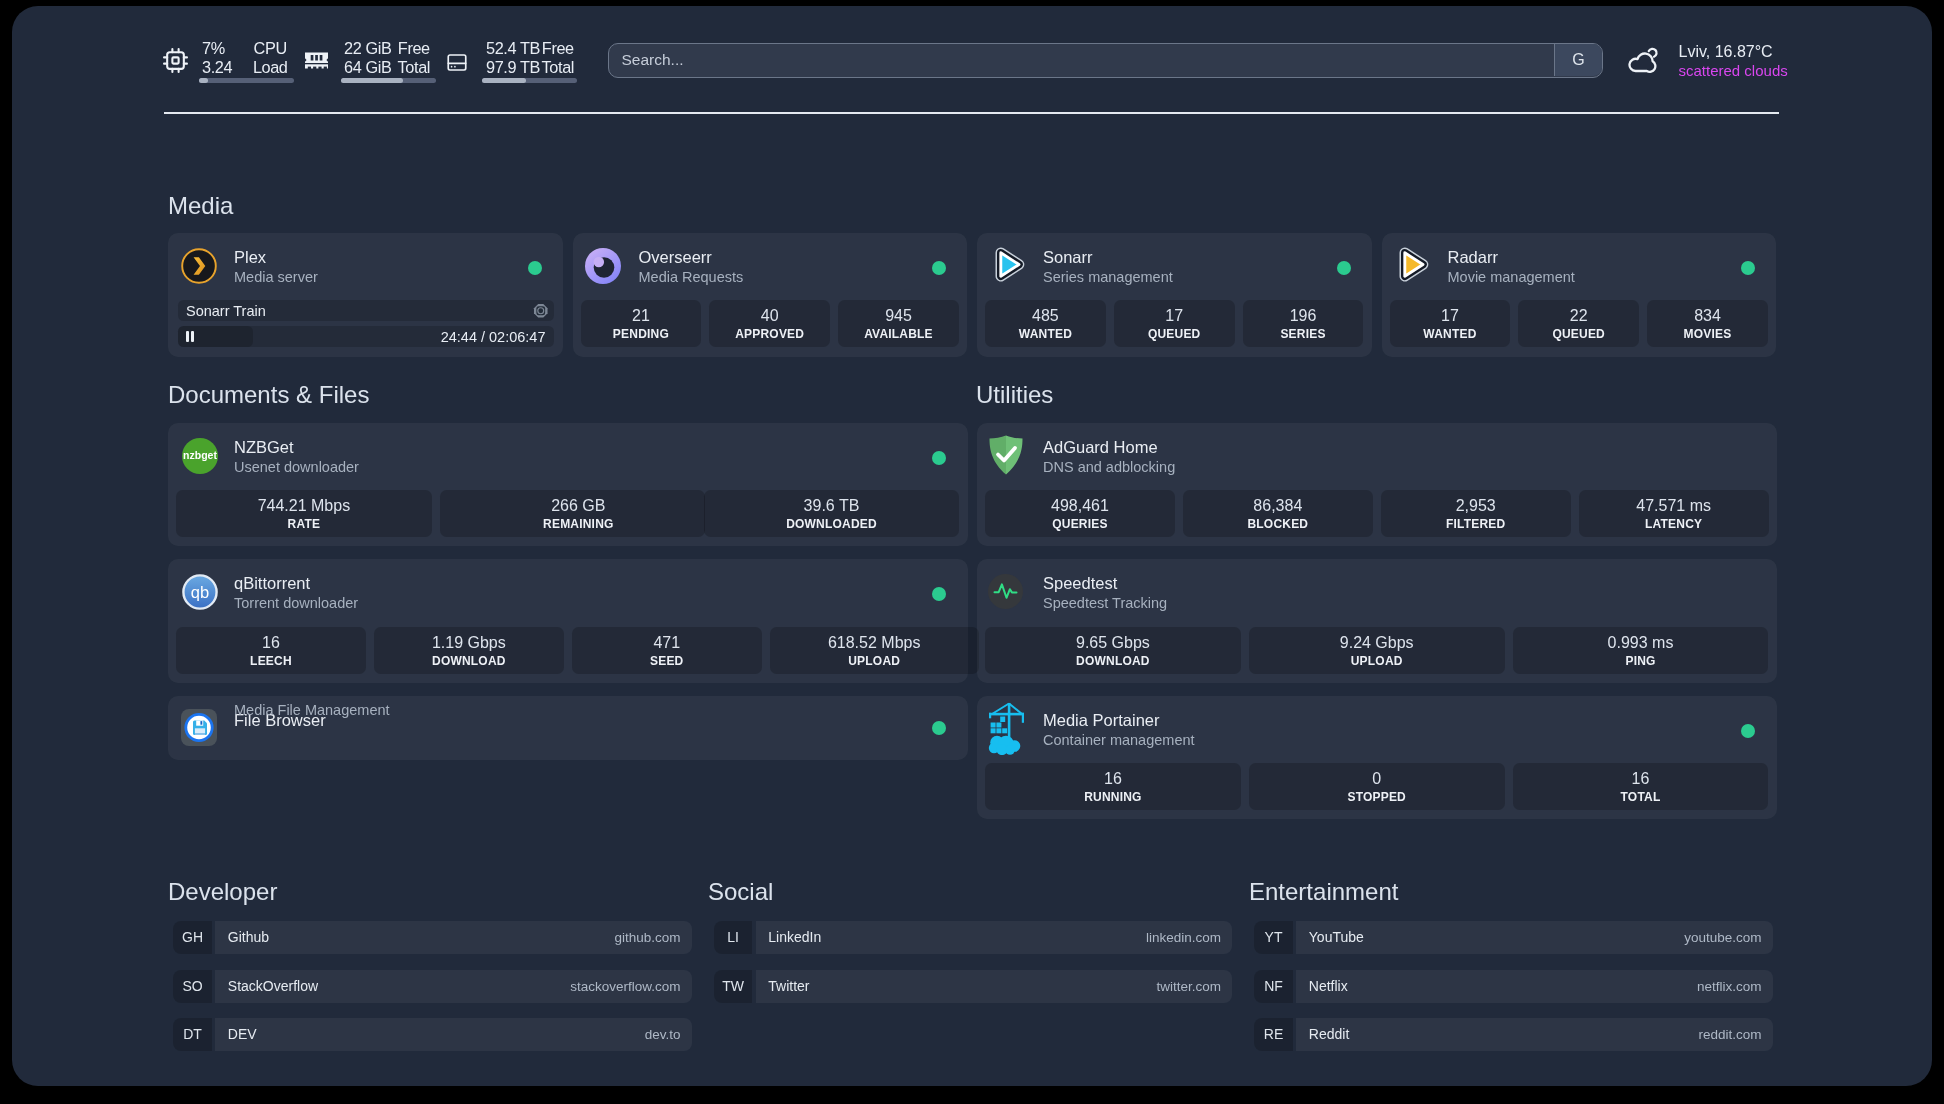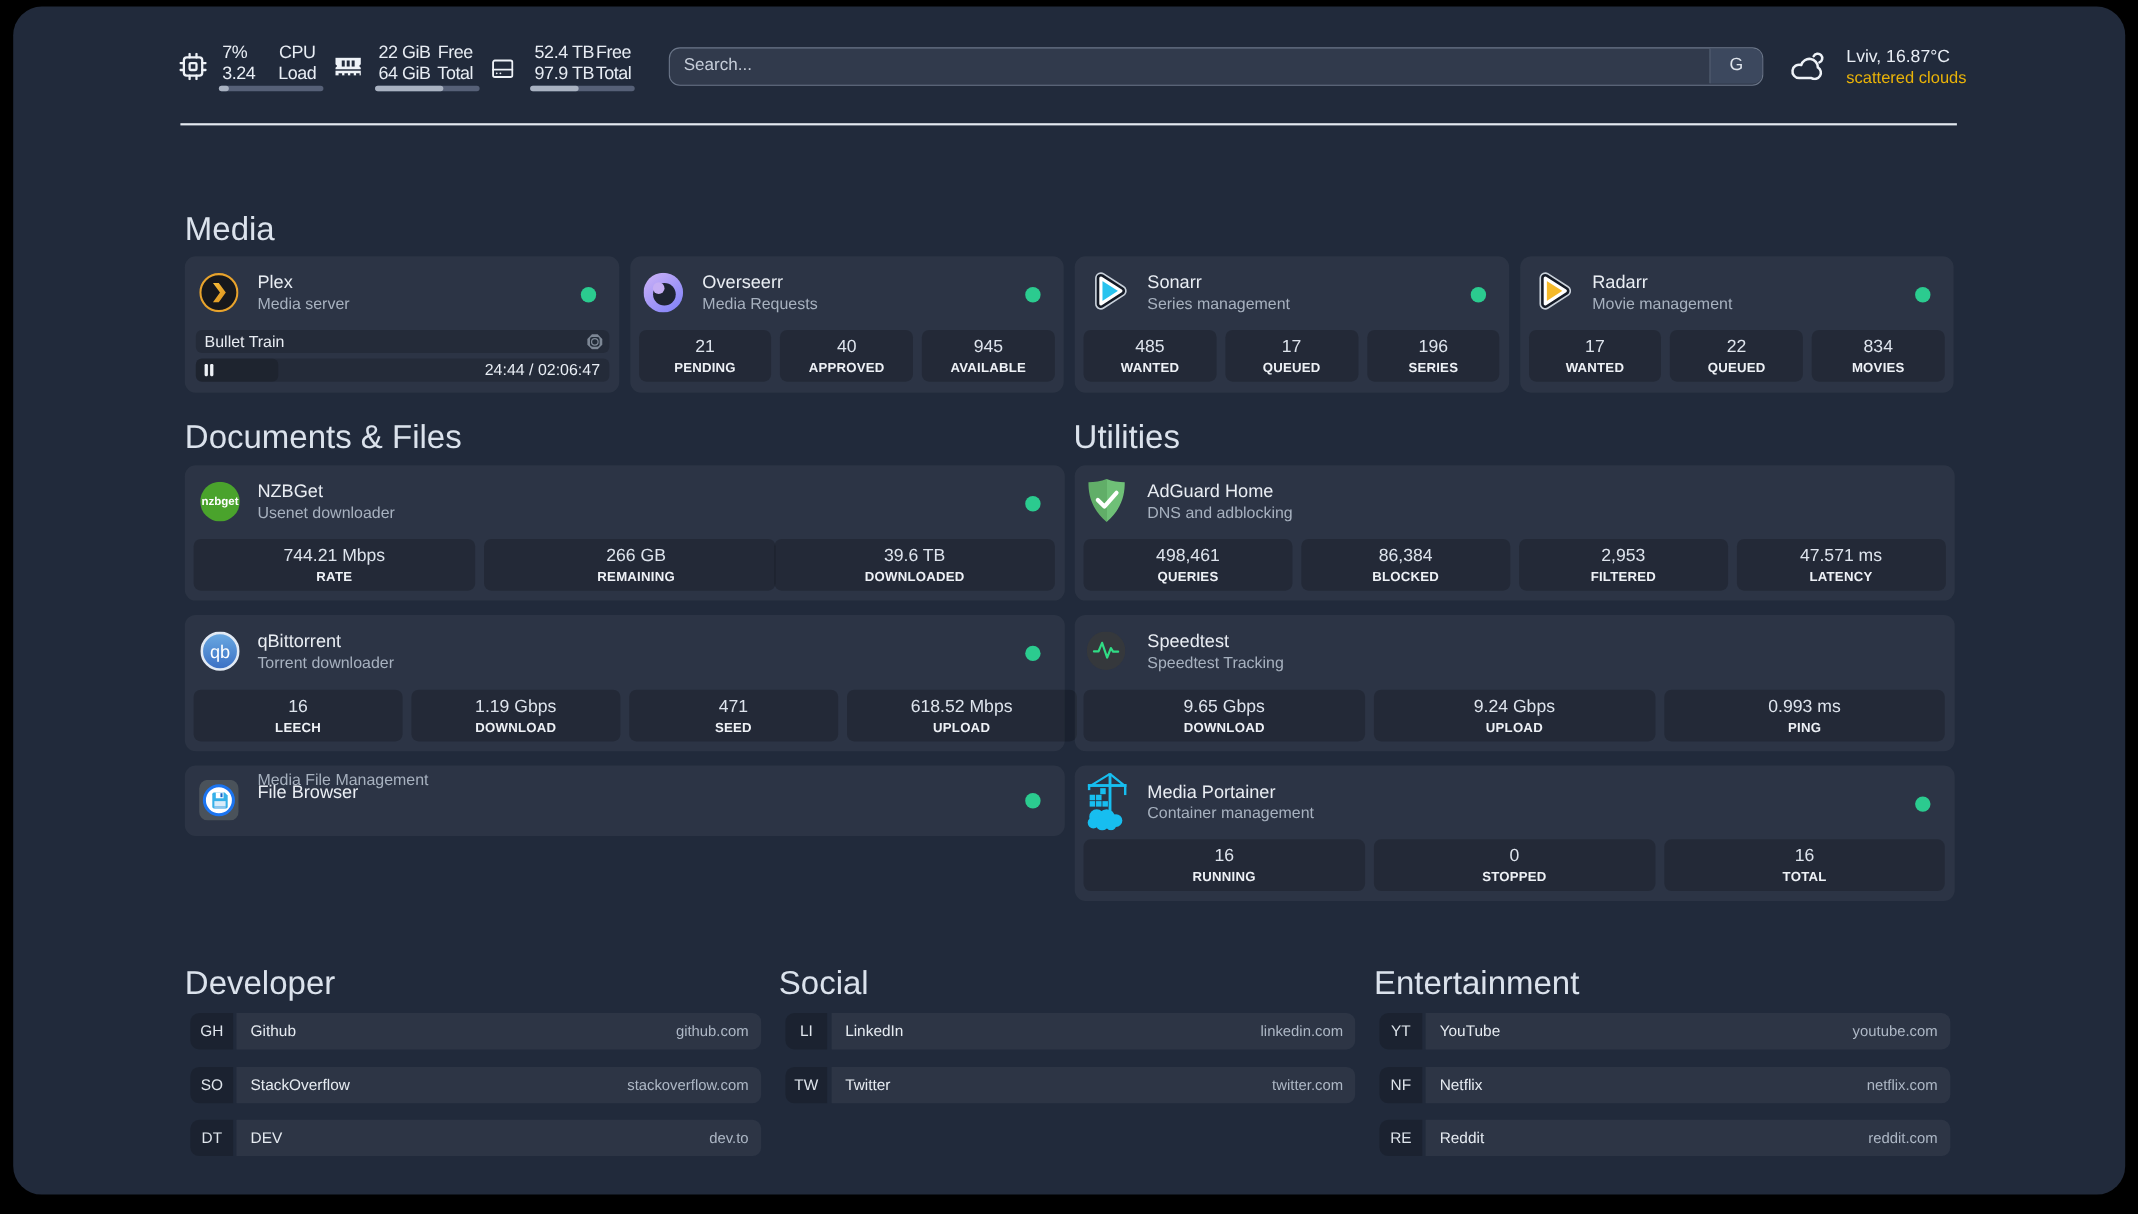"scattered clouds" span { color: #eab308 -> #d946ef }
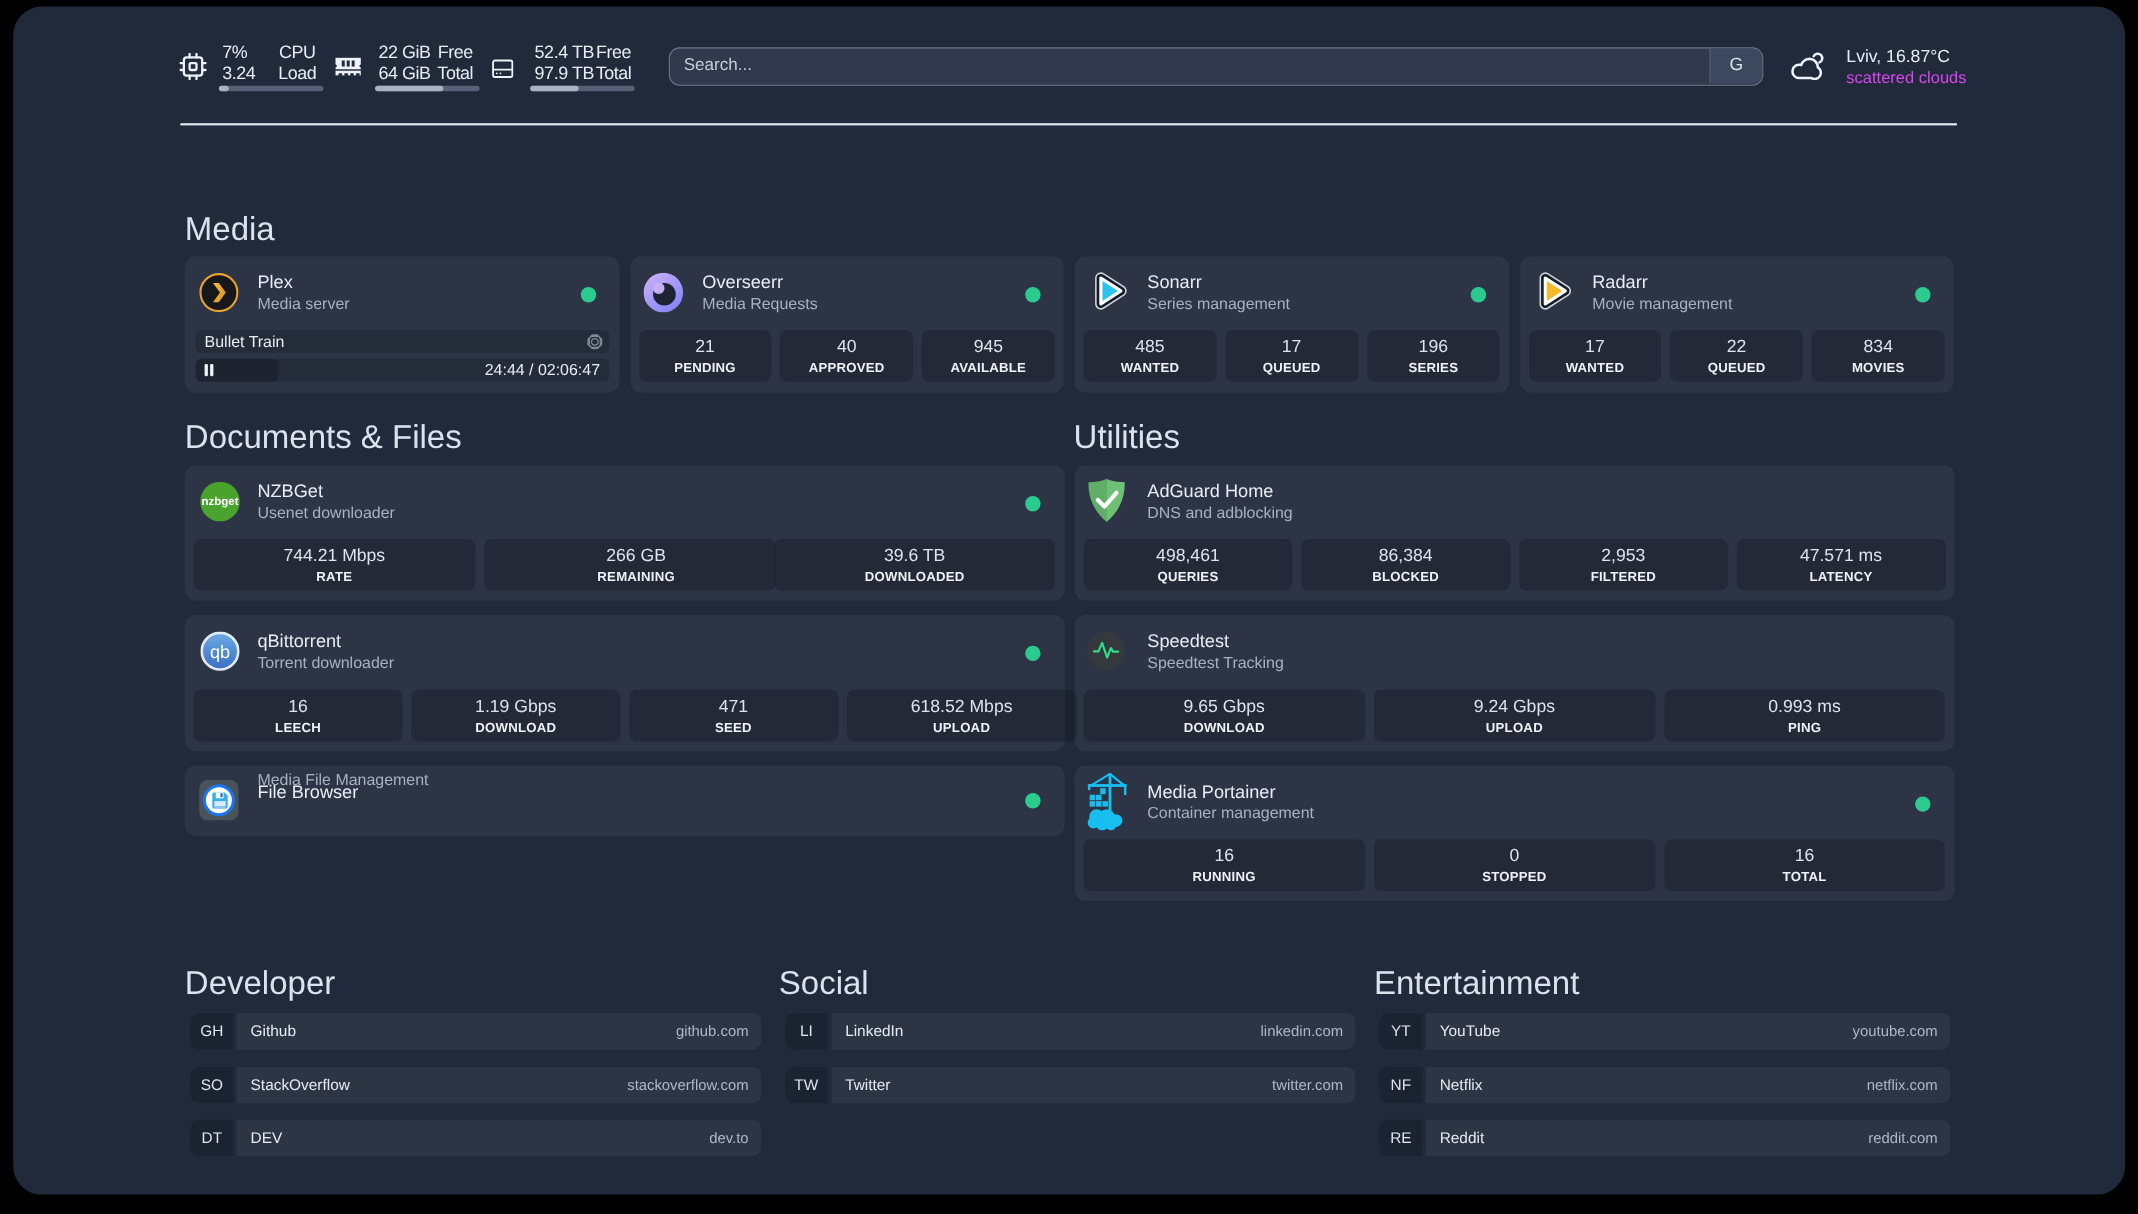"Media" .h2 { font-size: 30px -> 24px }
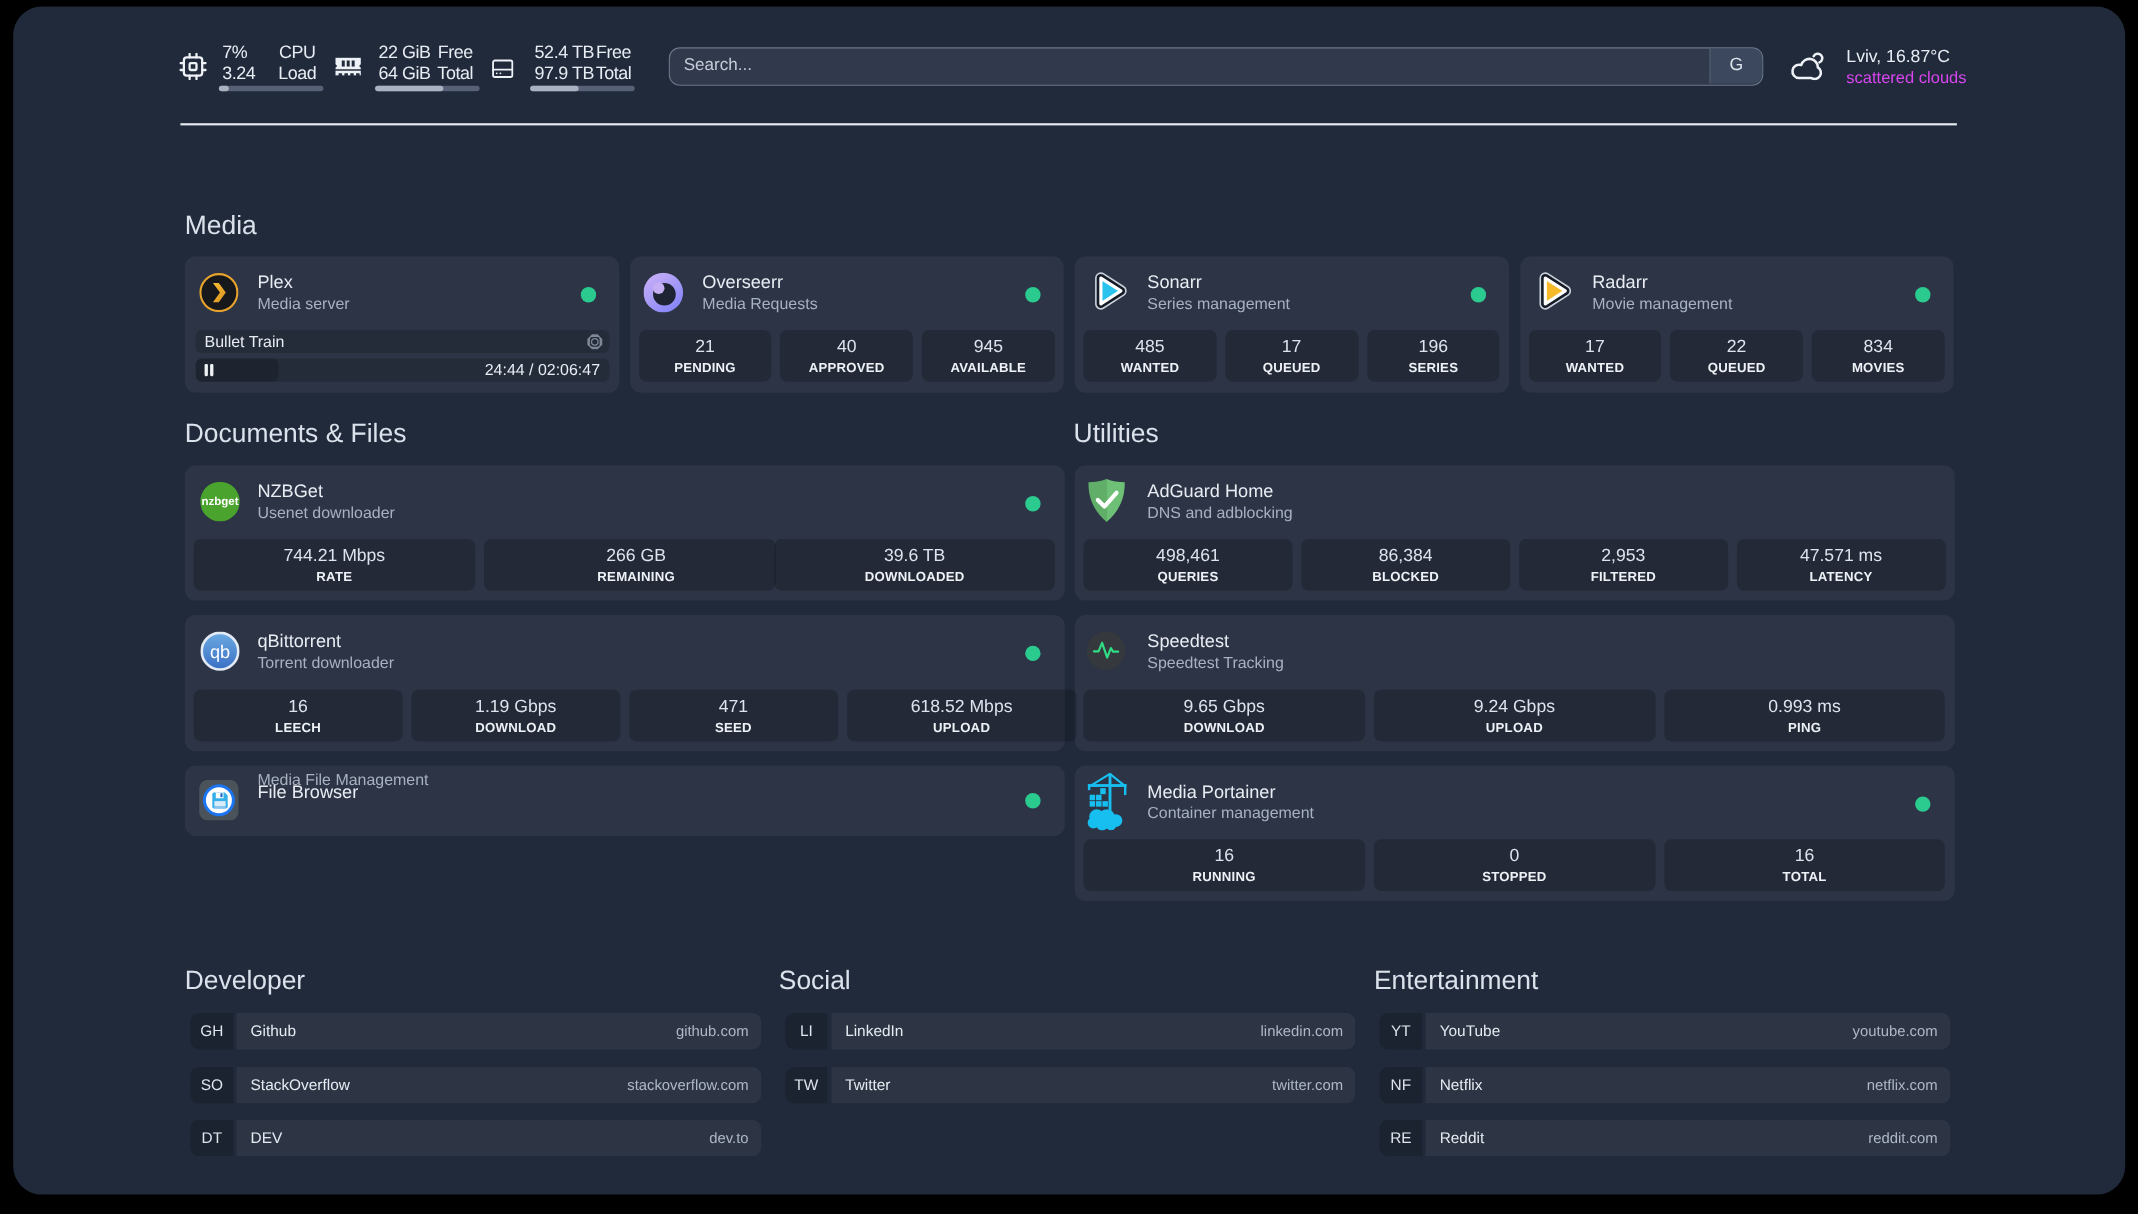"Bullet Train" div.abs { text: Bullet -> Sonarr }
